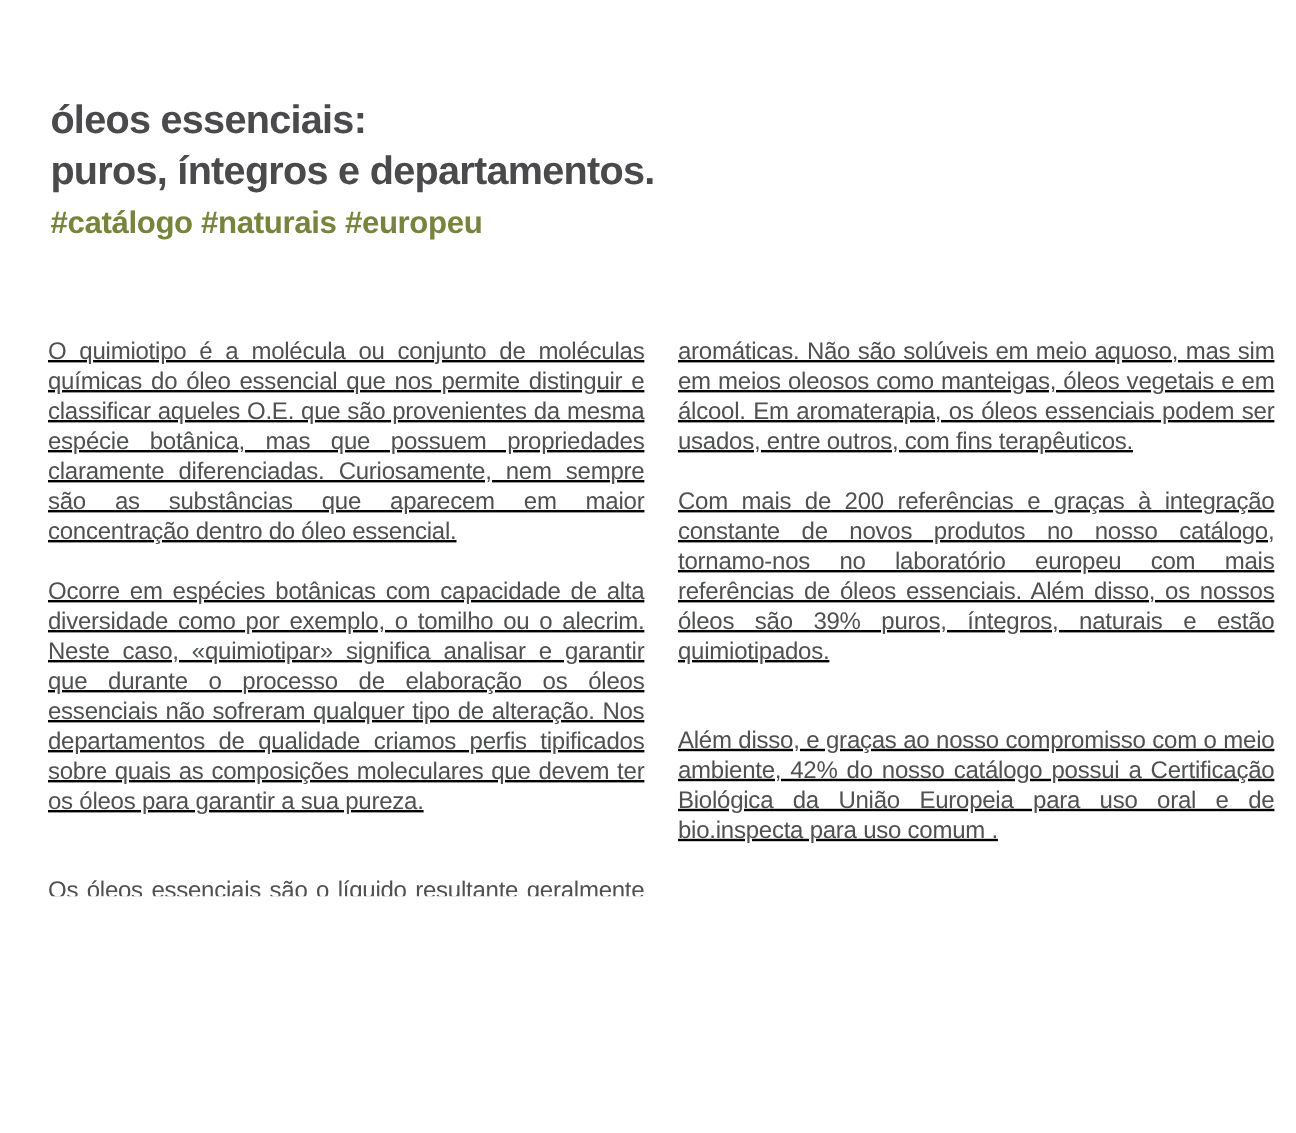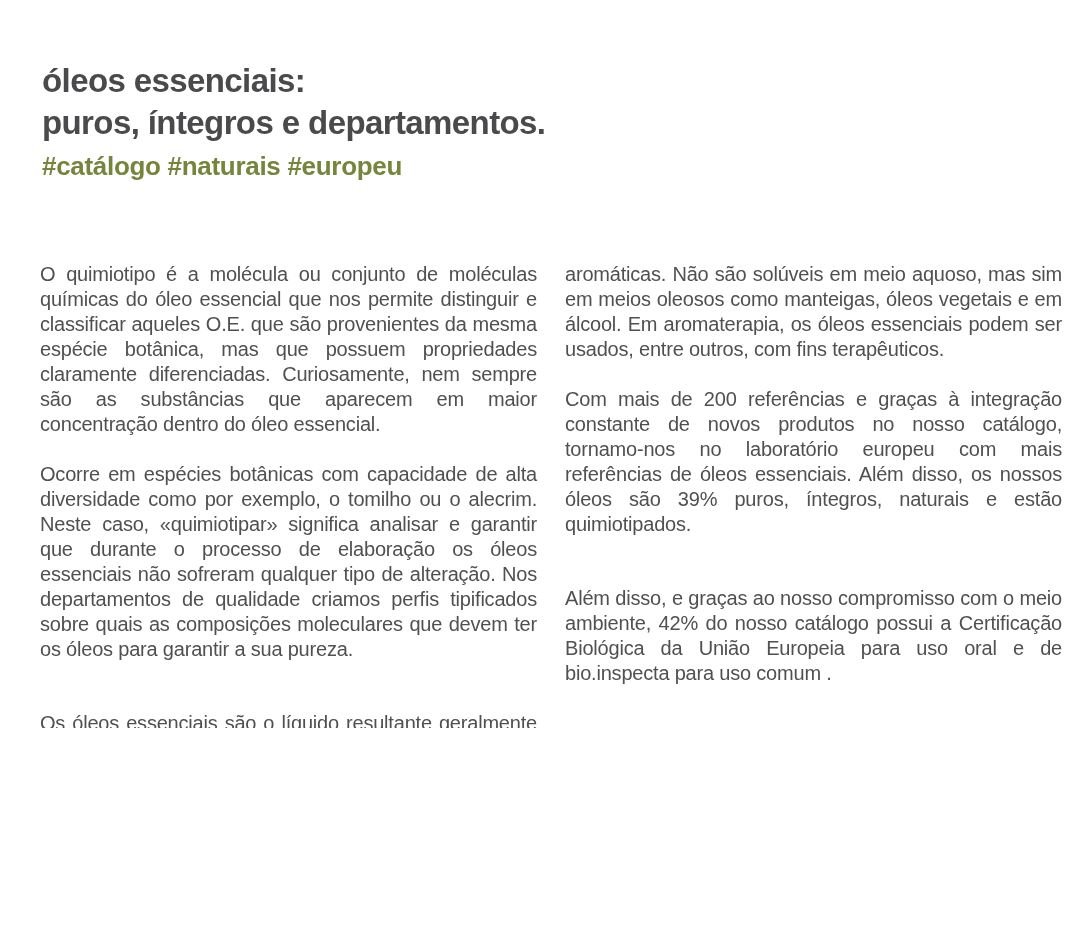"óleos essenciais:" .page { margin-top: none -> 19px }
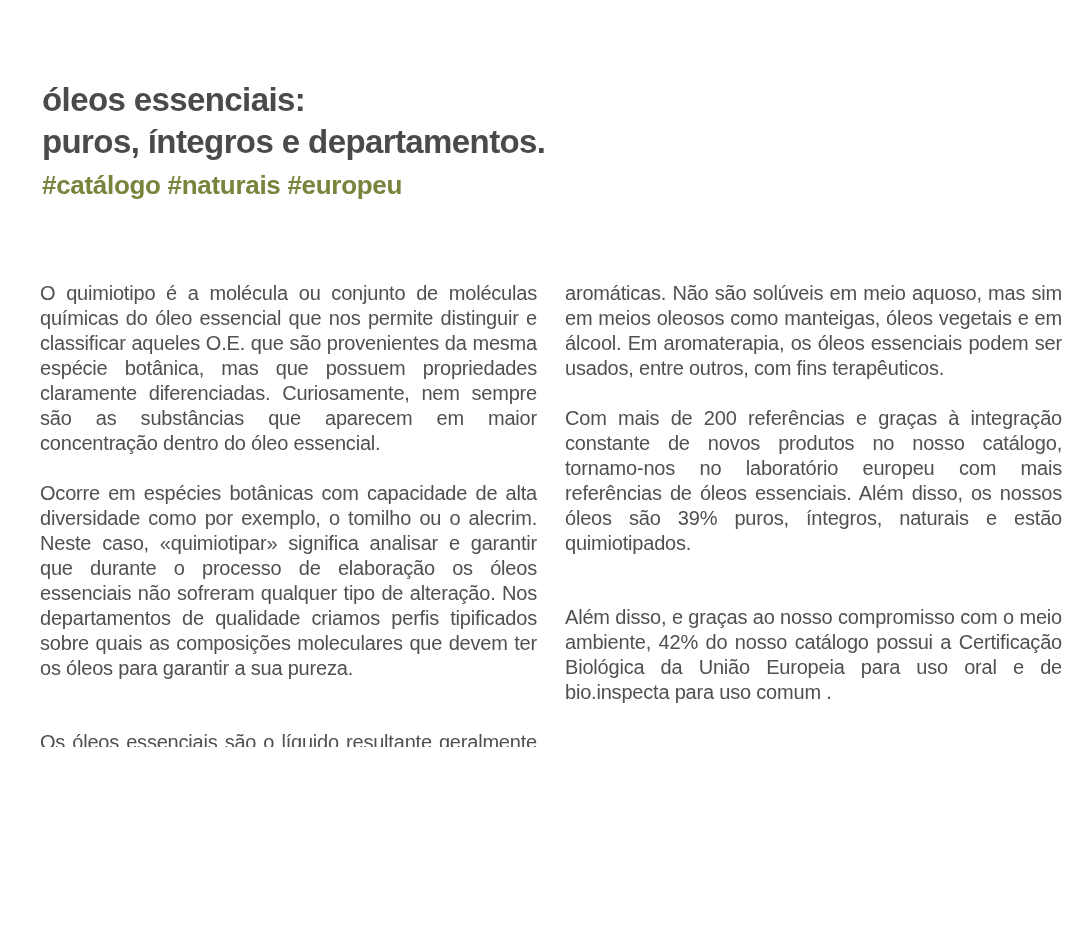"O quimiotipo é a molécula" .columns { text-decoration: none -> underline }
